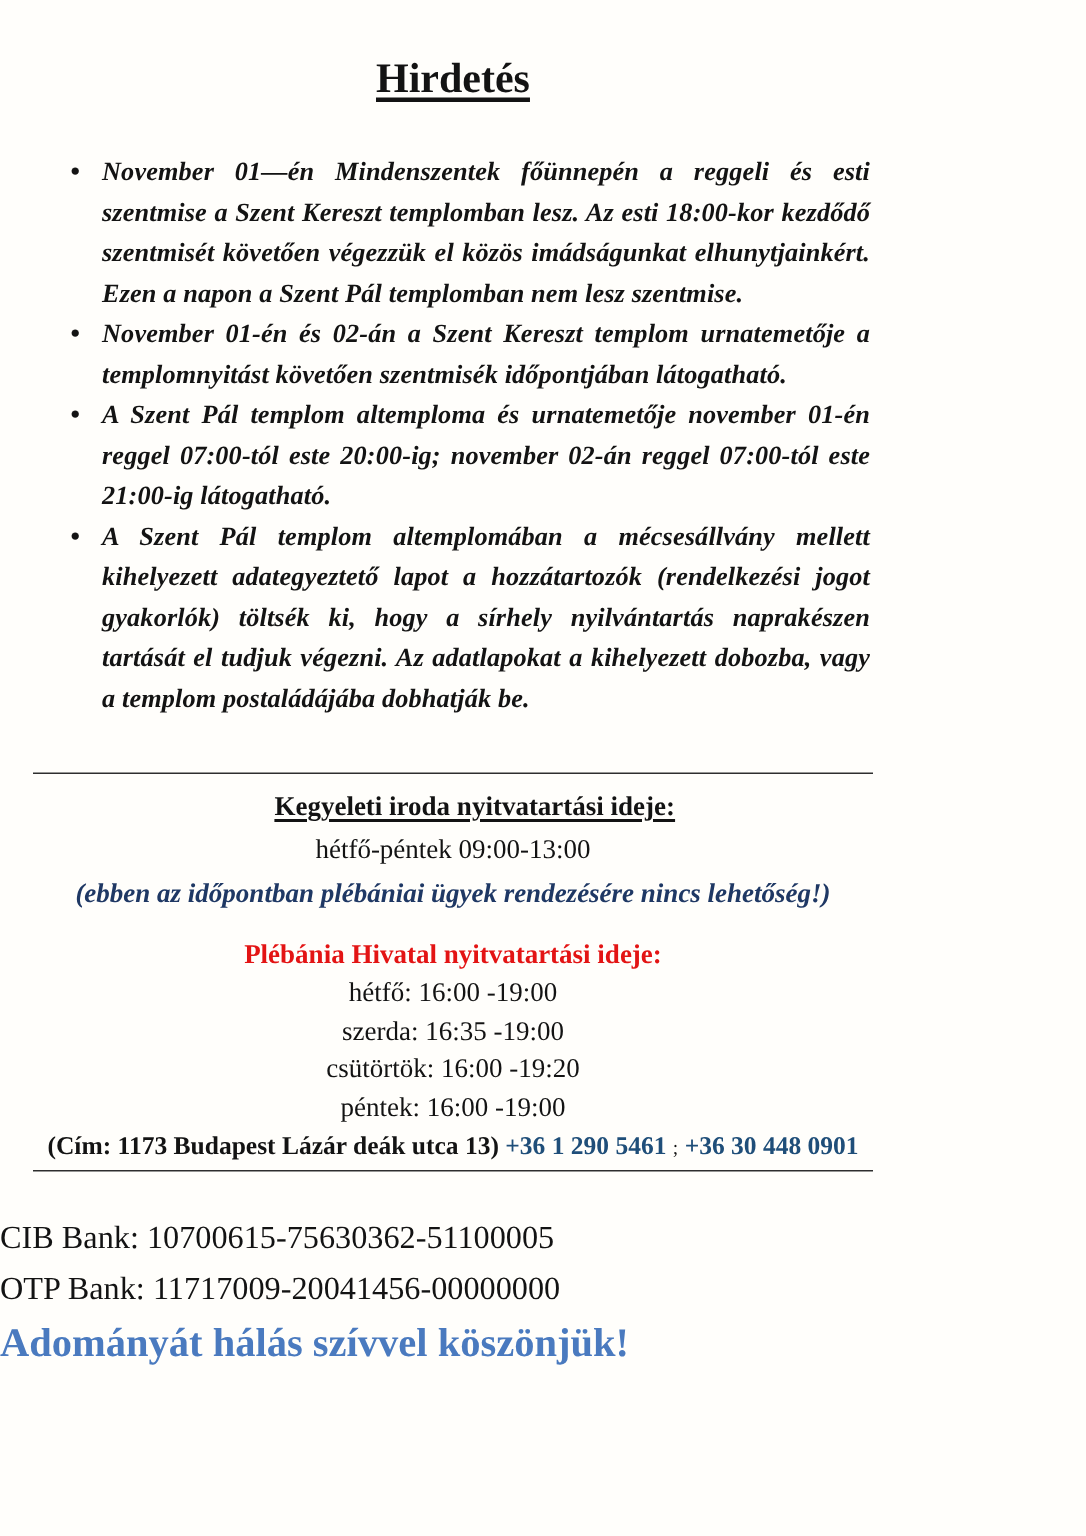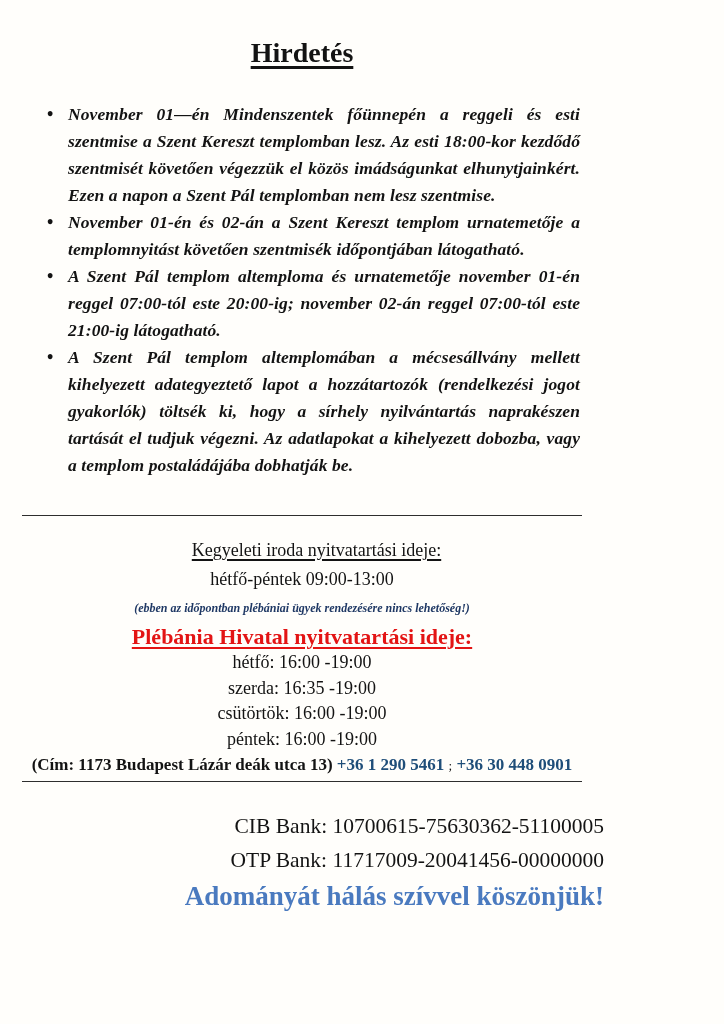"Kegyeleti iroda nyitvatartási ideje:" .kegyeleti-heading { font-weight: normal -> bold; margin-top: 21px -> 8px }
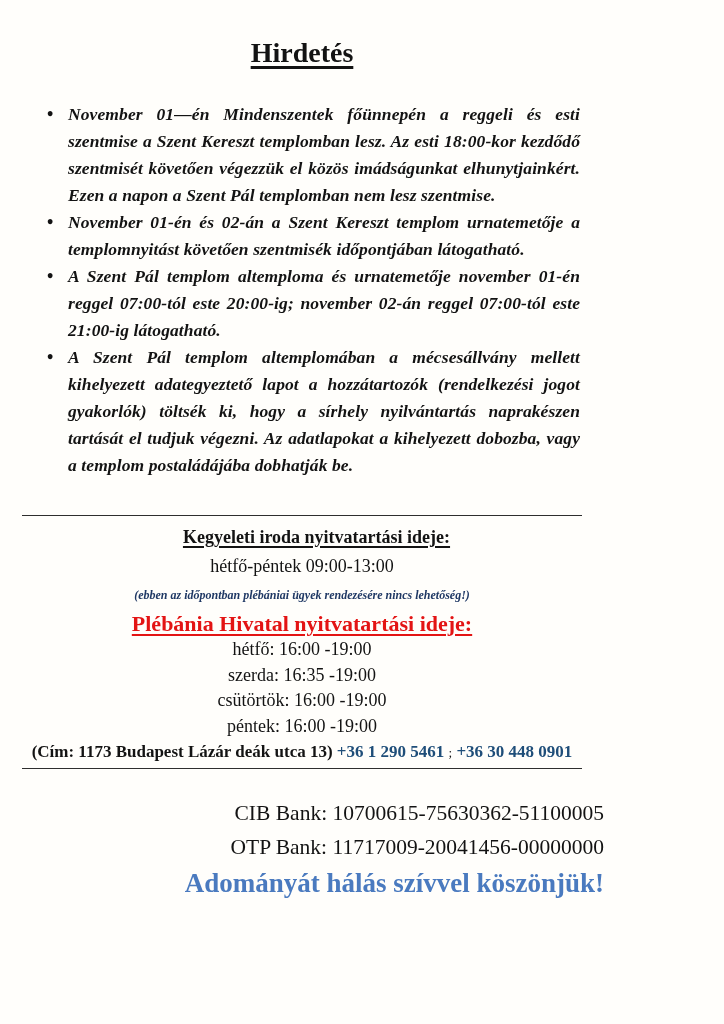"(ebben az időpontban plébániai ügyek" .parish-note { font-size: 12px -> 18px }
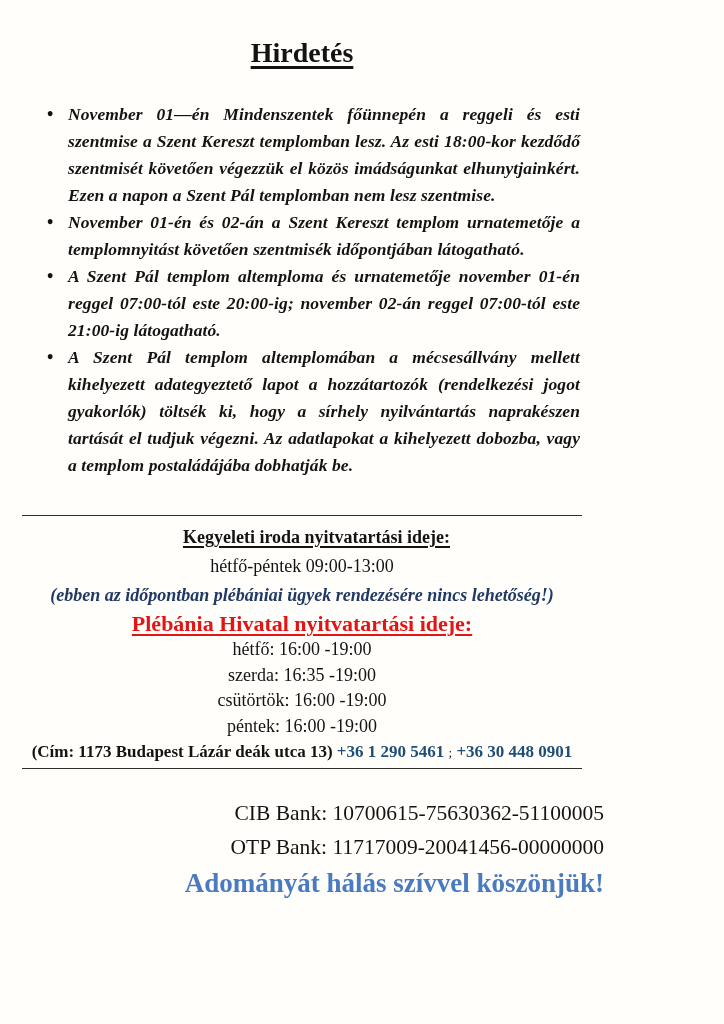"Plébánia Hivatal nyitvatartási ideje:" .parish-heading { font-size: 22px -> 18px; margin-top: 4px -> 16px; text-decoration: underline -> none }
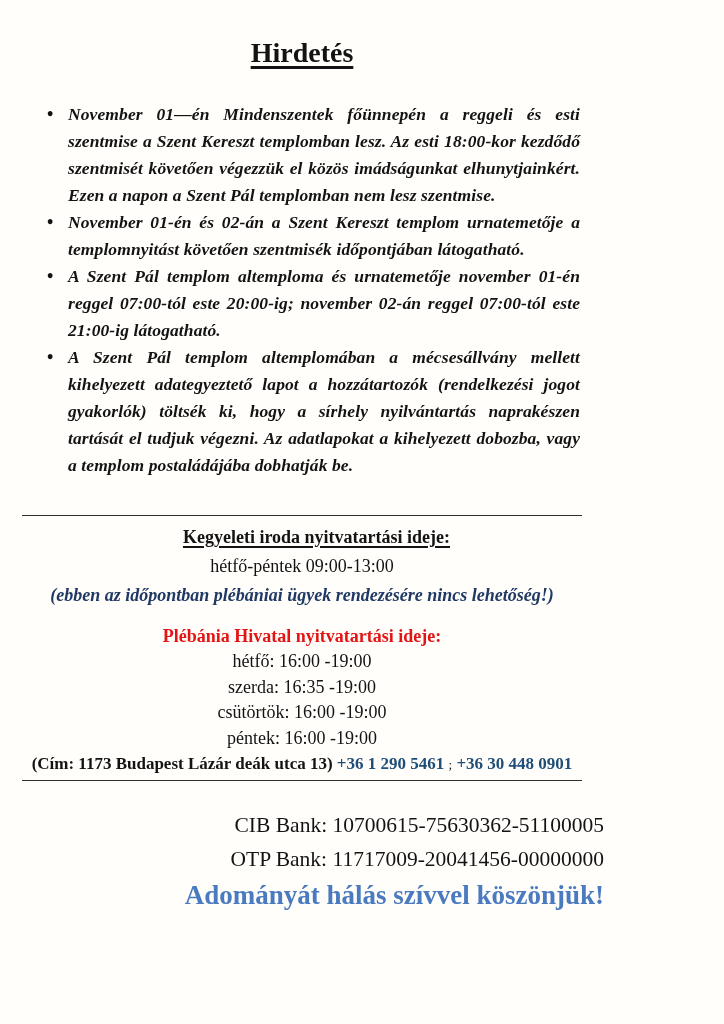"csütörtök: 16:00 -19:00" div.day-line { text: -19:00 -> -19:20 }
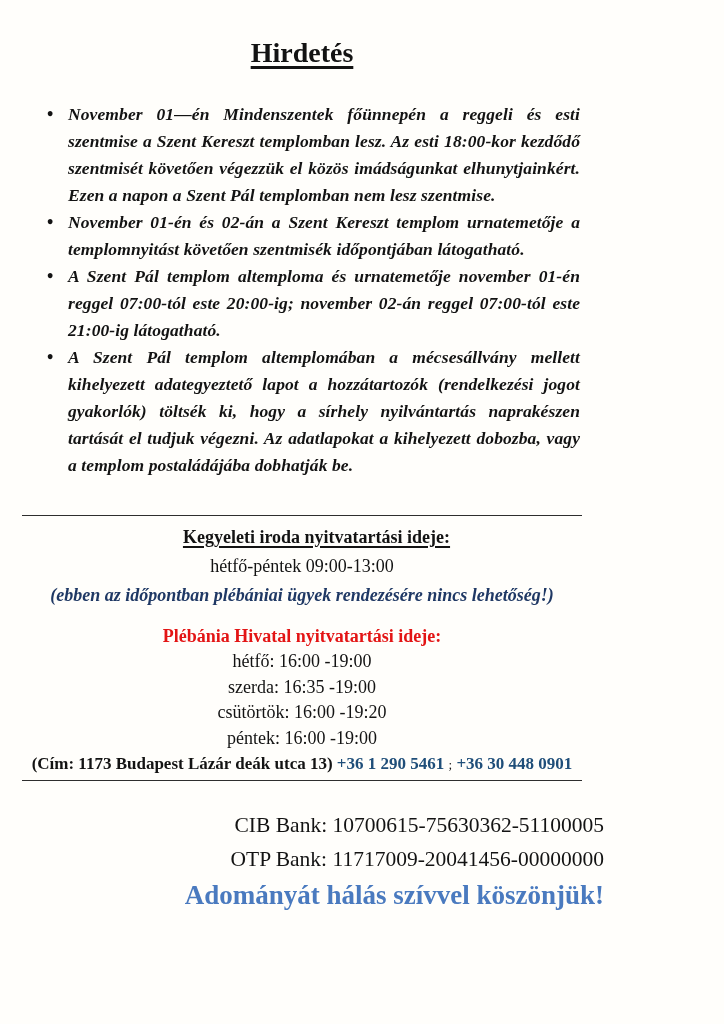"CIB Bank: 10700615-75630362-51100005" .donation-section { text-align: right -> left }
